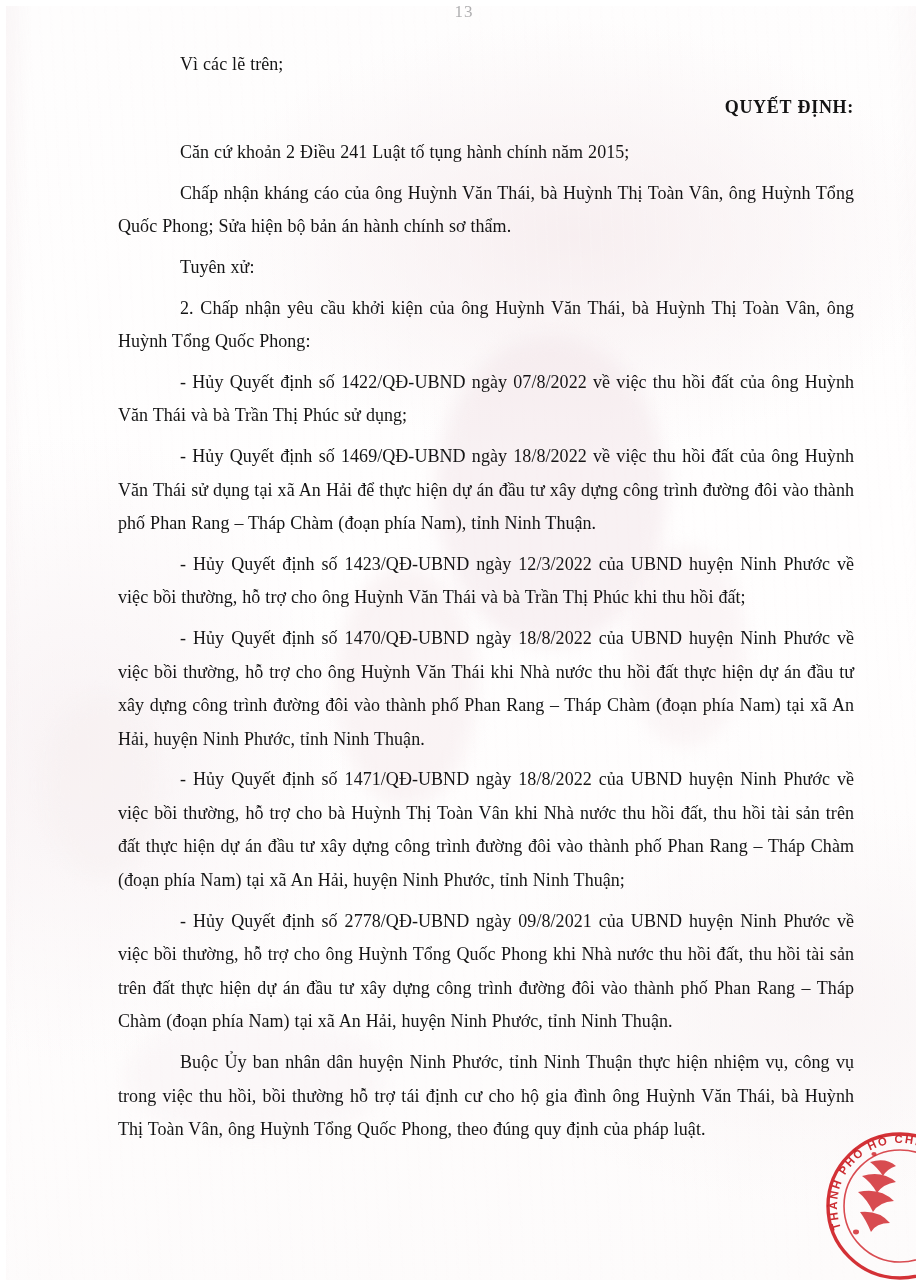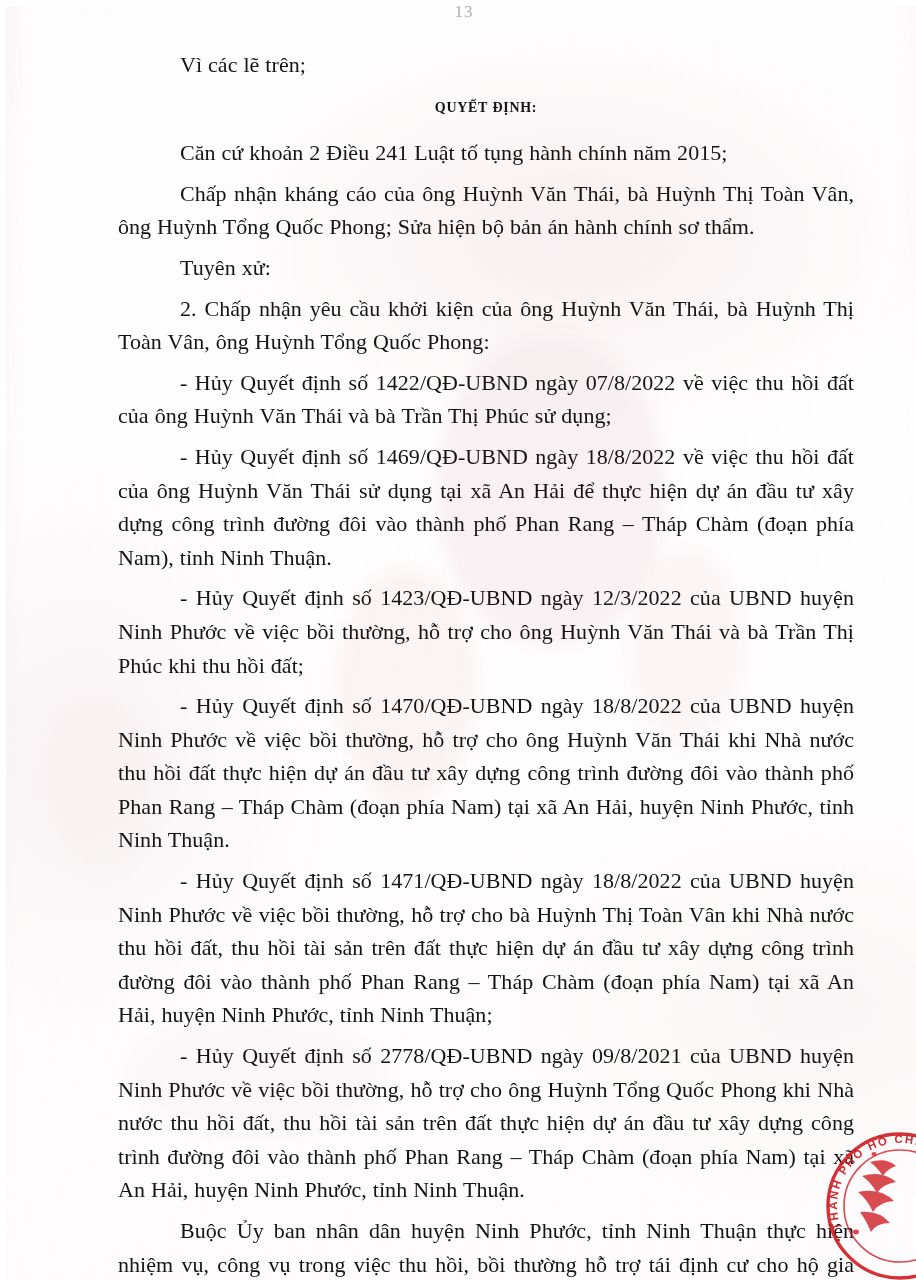"Vì các lẽ trên;" p.para { font-size: 22px -> 18px }
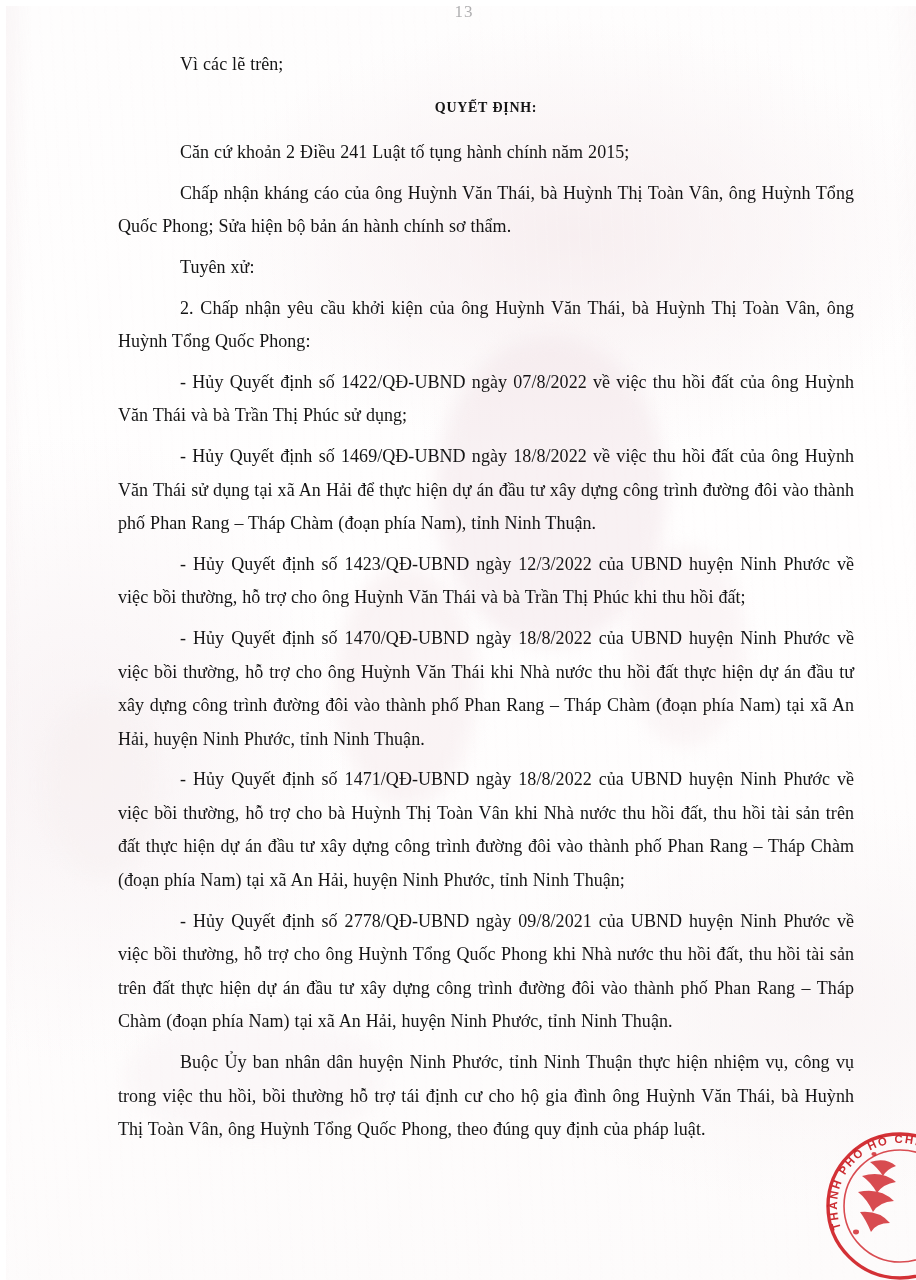"QUYẾT ĐỊNH:" p.heading { font-size: 14px -> 18px; text-align: center -> right }
